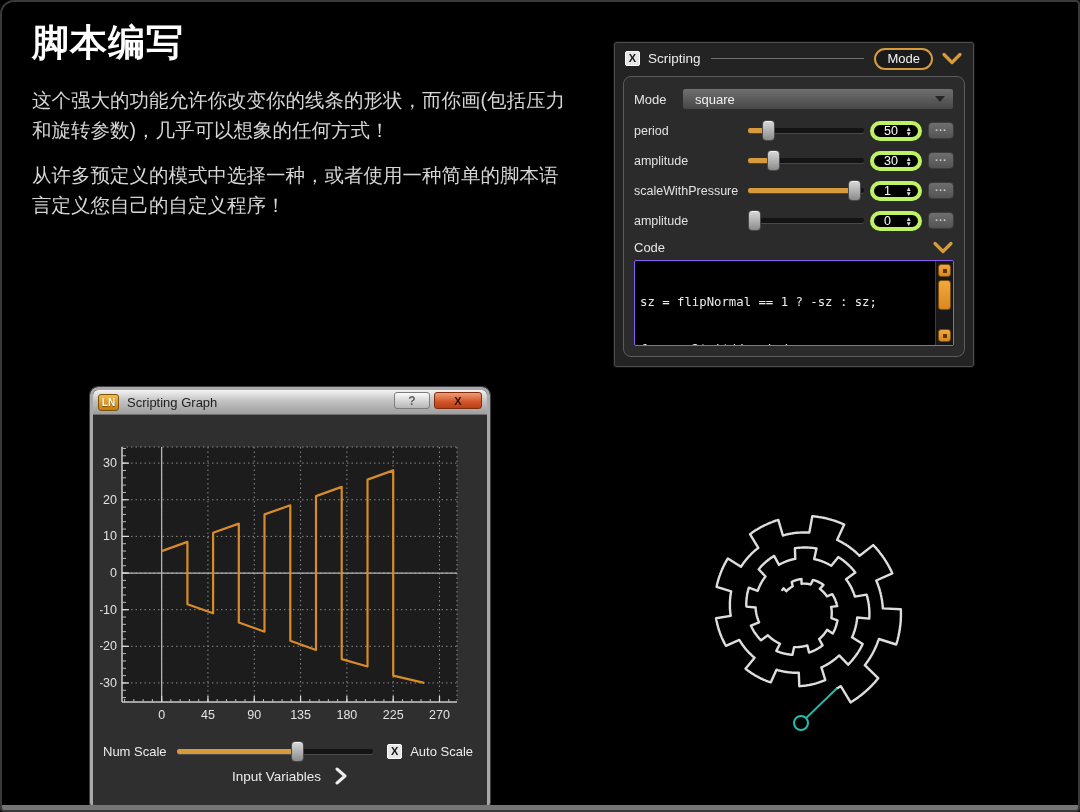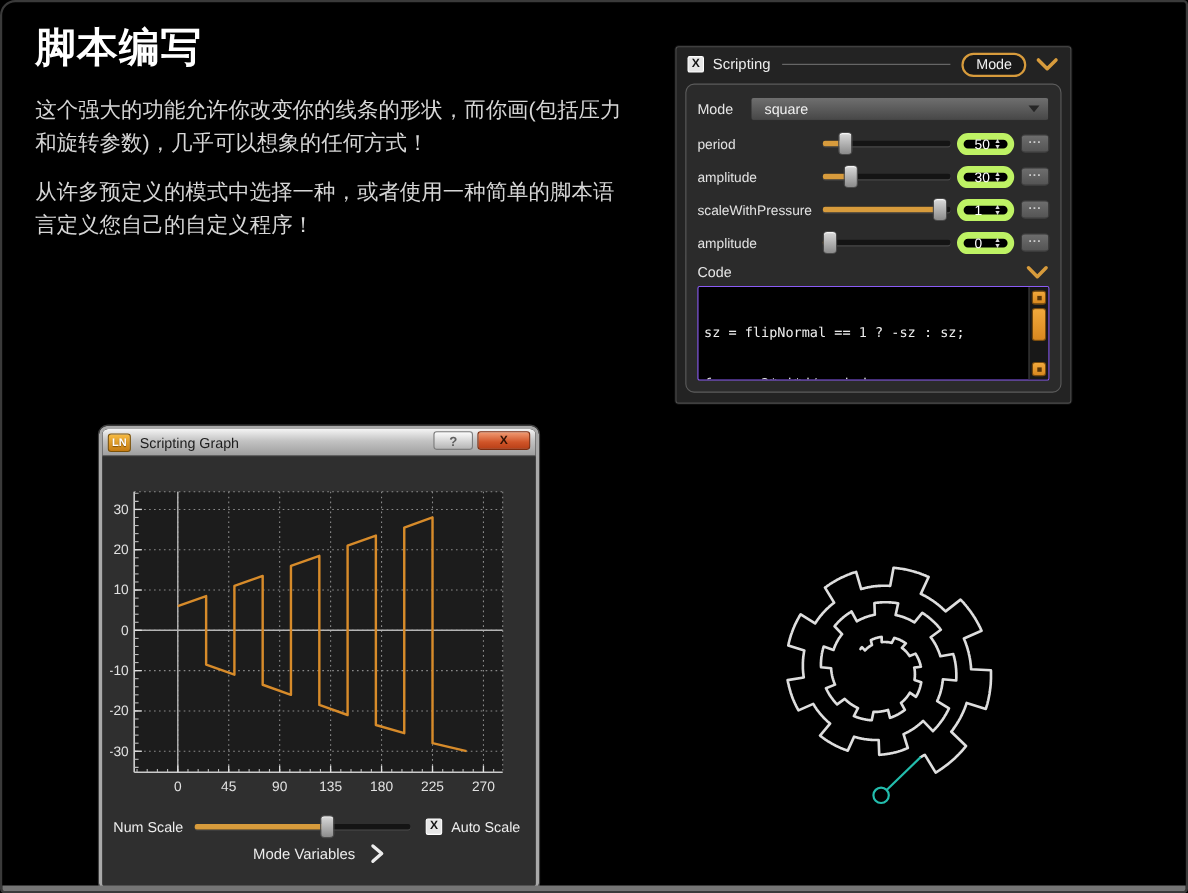"50" .value-box { border: 6px solid #bef264 -> 4px solid #bef264 }
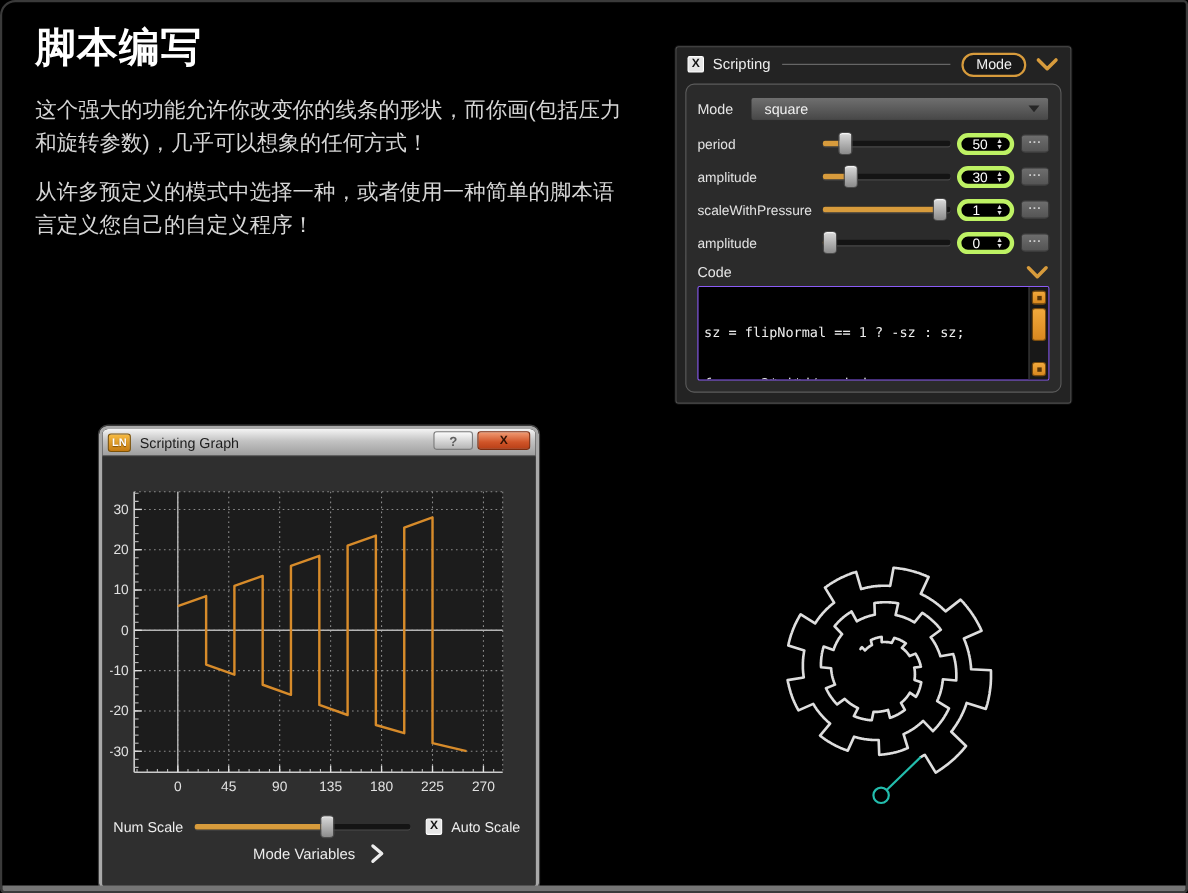"Mode Variables" span.iv-label { text: Mode -> Input }
